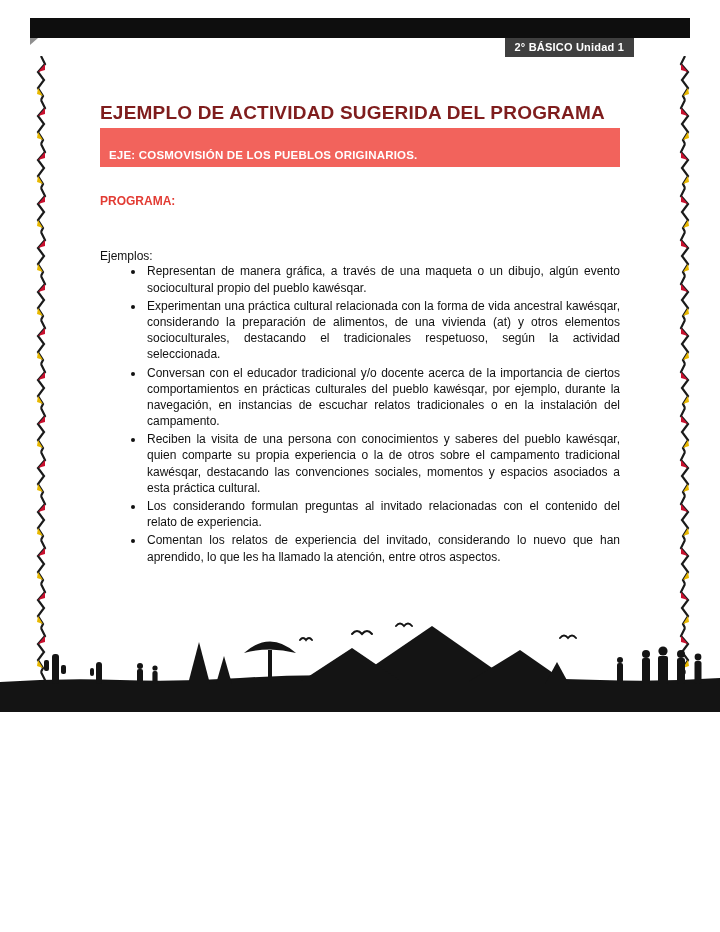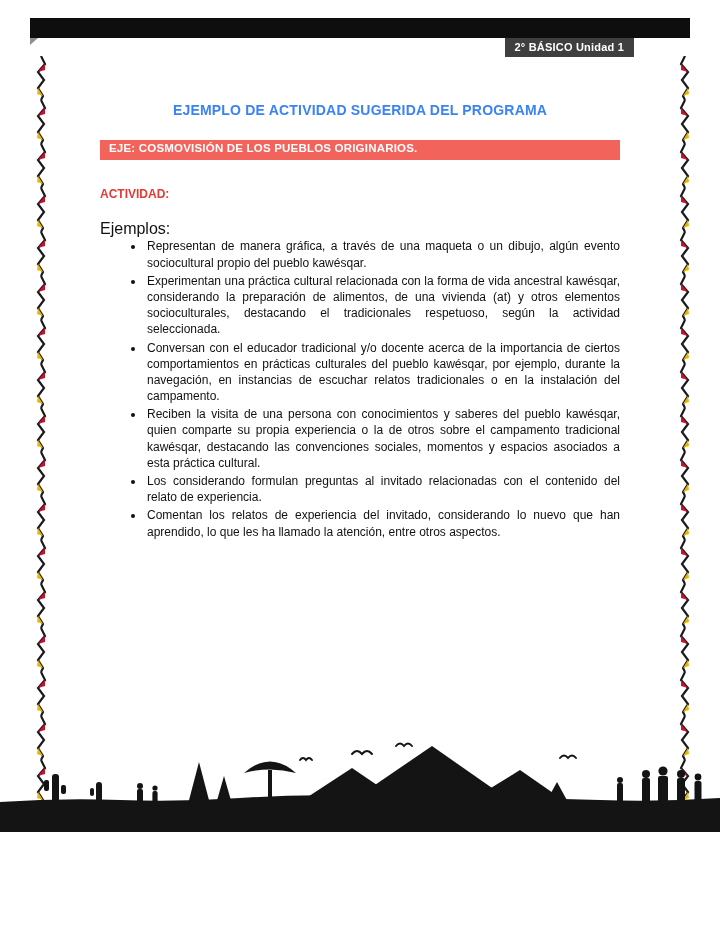"2° BÁSICO Unidad 1" .page { height: 832px -> 712px }
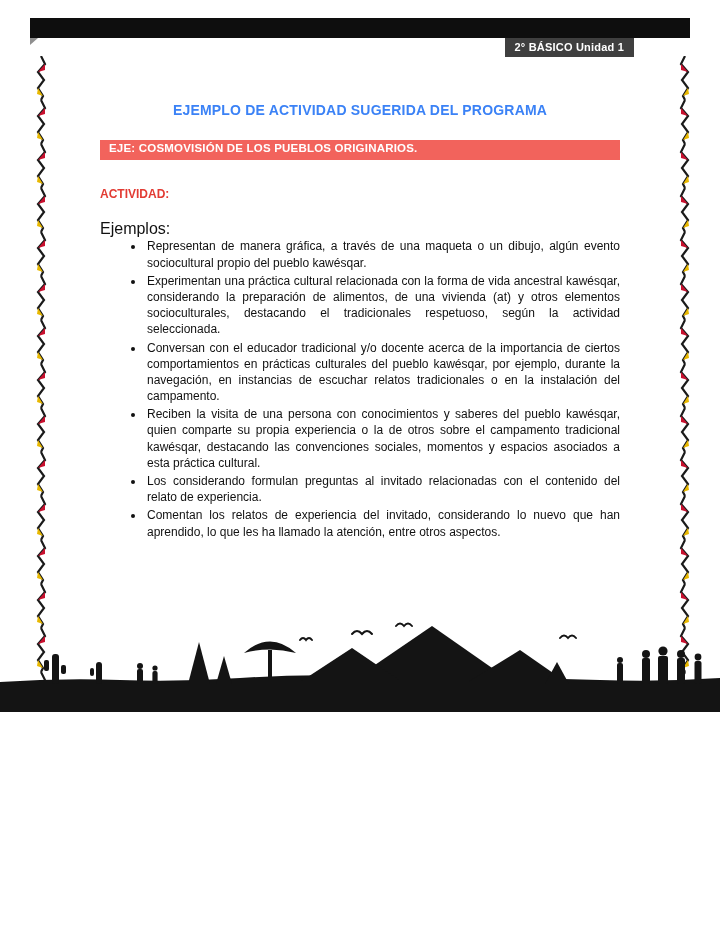"EJEMPLO DE ACTIVIDAD SUGERIDA DEL" .doc-title { color: #3b82f6 -> #7f1d1d; font-size: 14px -> 19px; text-align: center -> none }
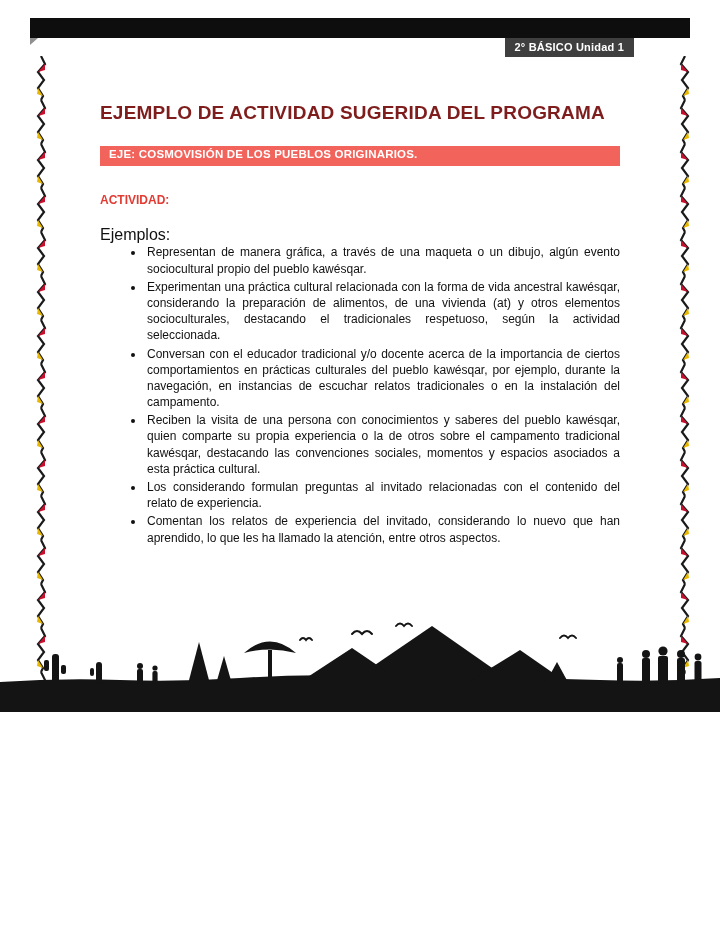"EJE: COSMOVISIÓN DE LOS PUEBLOS" .eje-banner { margin-top: 22px -> 4px; padding: 2px 9px 6px -> 21px 9px 6px }
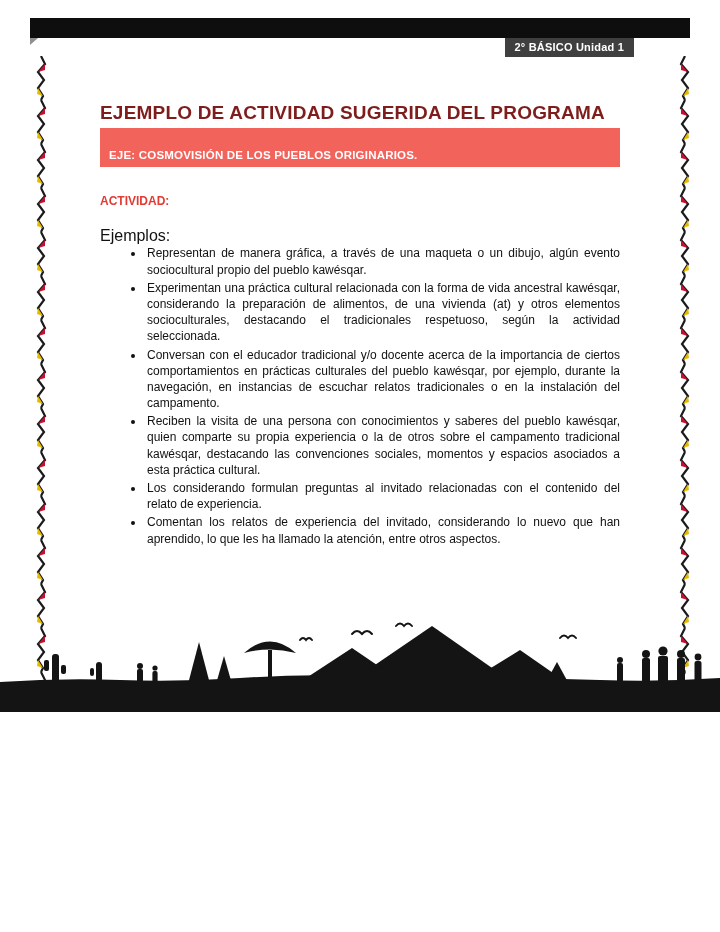"ACTIVIDAD:" span.actividad-label { text: ACTIVIDAD -> PROGRAMA }
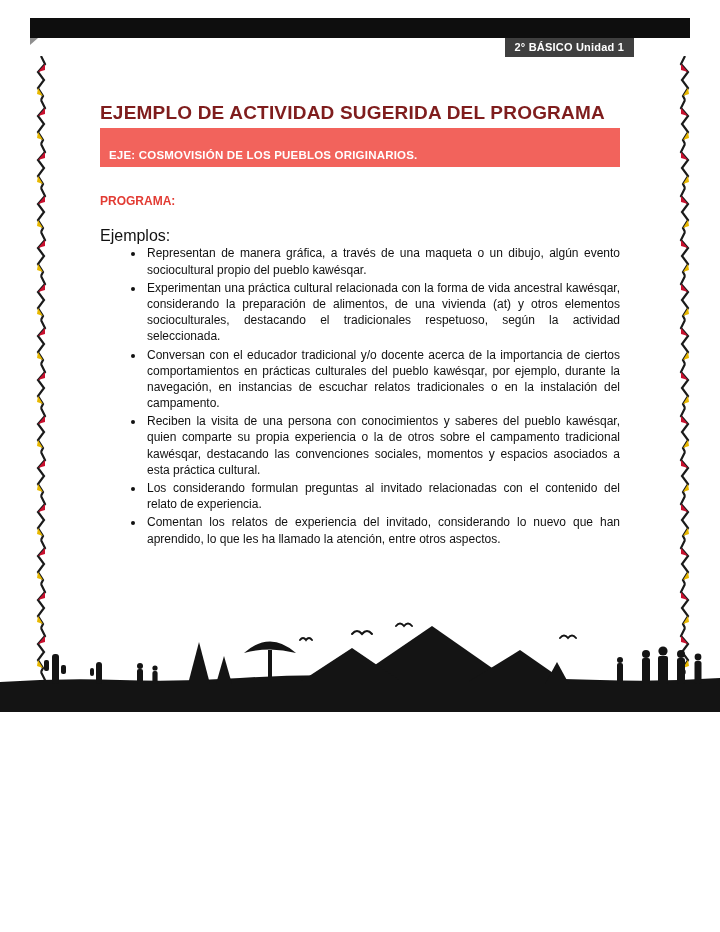"Ejemplos:" .ejemplos-label { font-size: 16px -> 12px; margin-top: 17px -> 39px }
